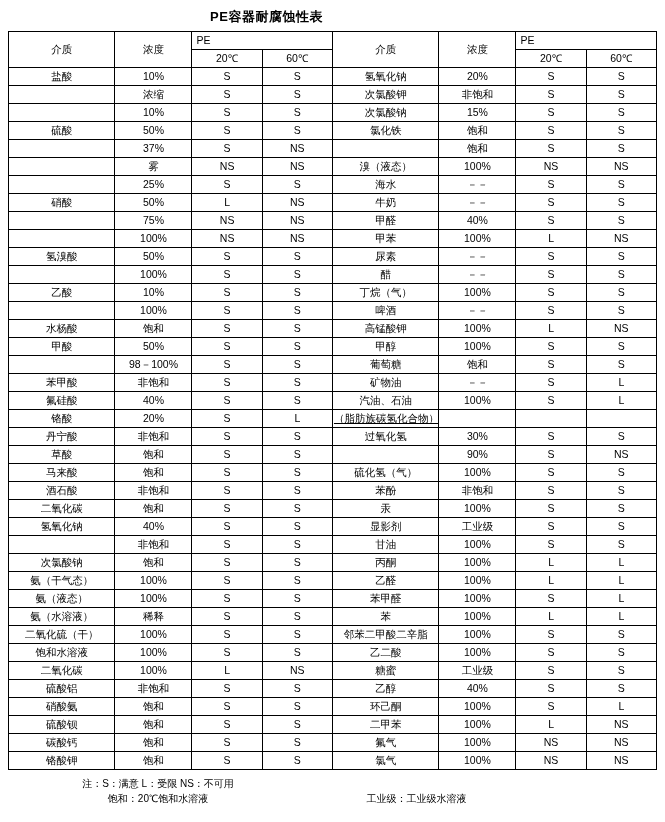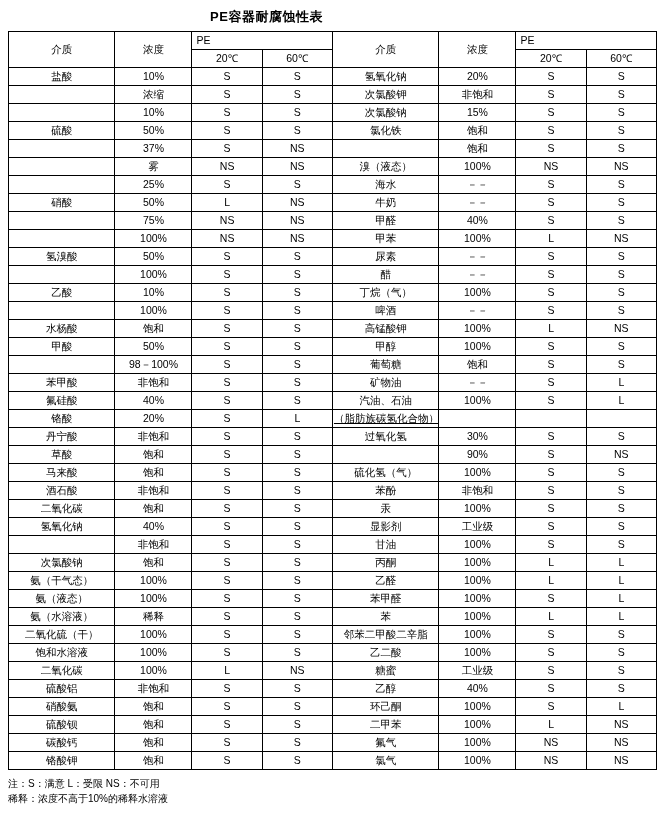"注：S：满意 L：受限 NS：不可用" .notes { text-align: none -> center }
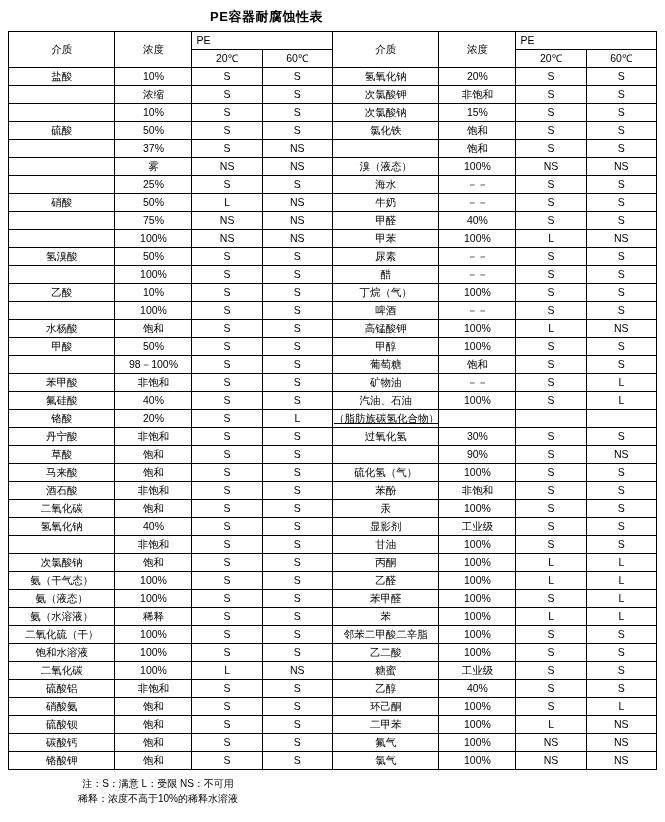"饱和：20℃饱和水溶液" div.row { html: none -> <div> <div>饱和：20℃饱和水溶液</div> <div>工业级：工业级水溶液</div> </div> }
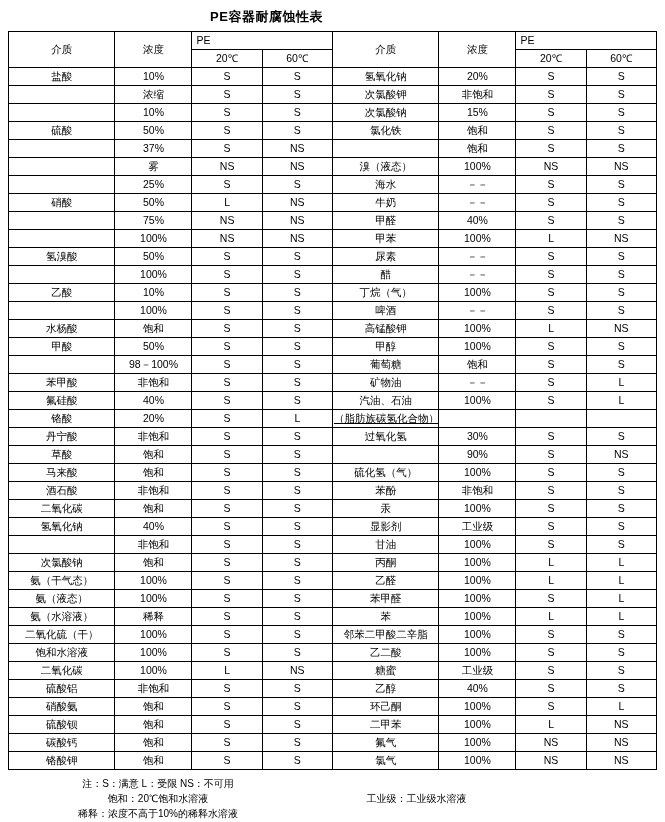"稀释：浓度不高于10%的稀释水溶液" div.left { html: <div>稀释：浓度不高于10%的稀释水溶液</div> -> none }
